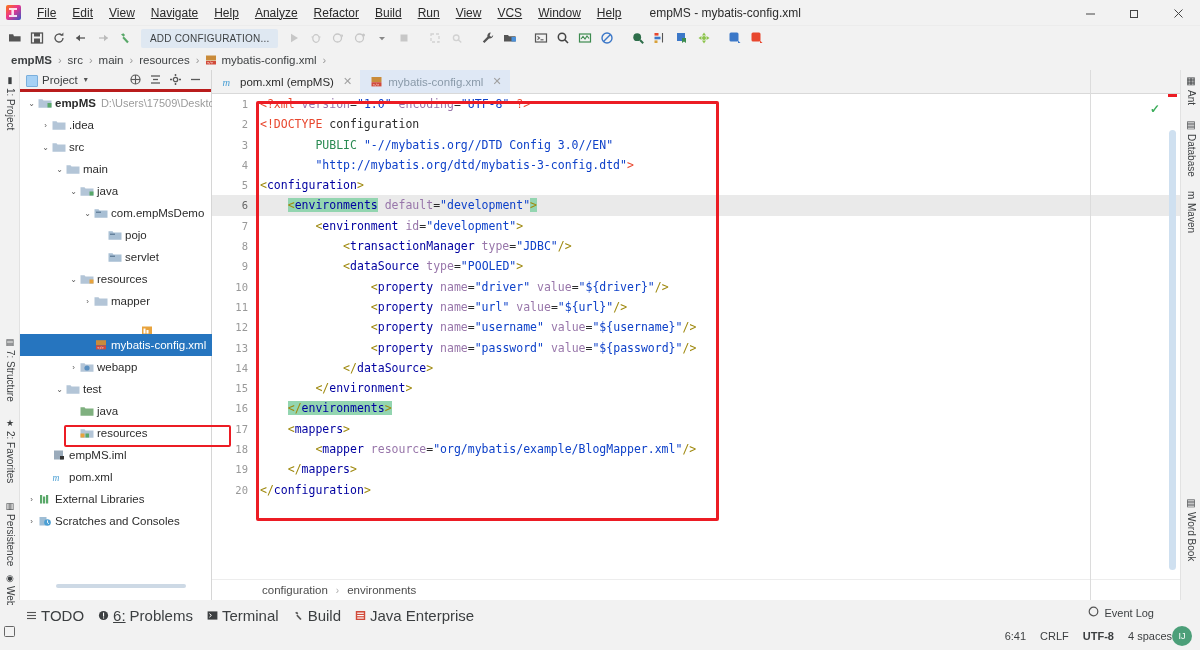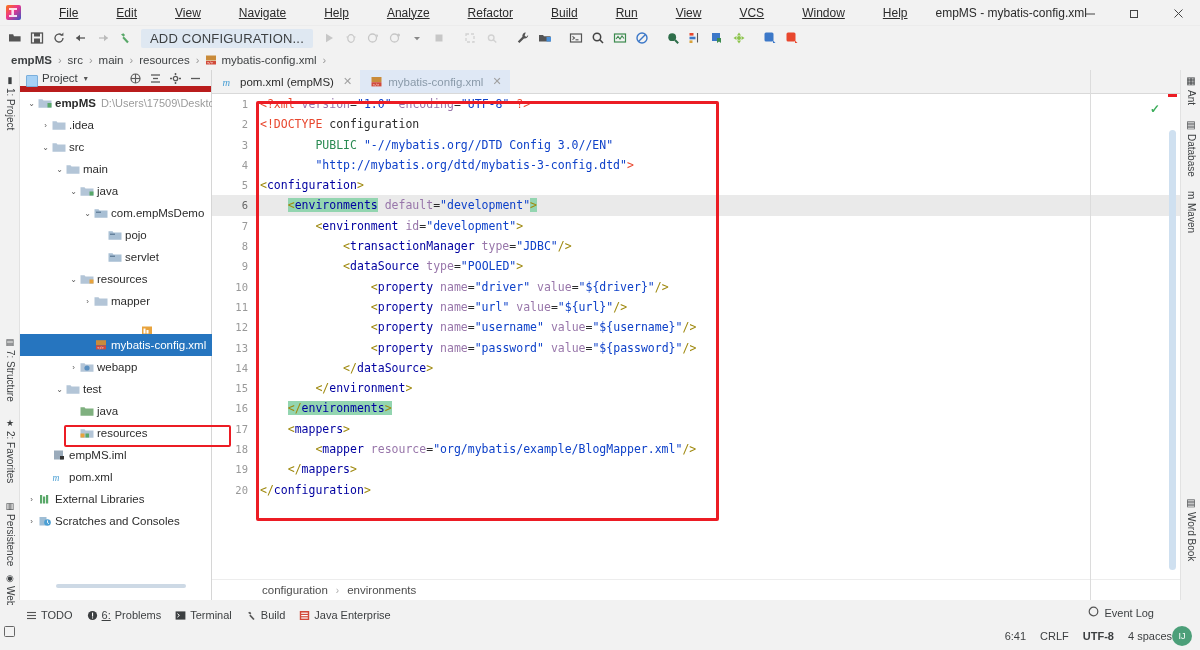"File" .menu-item .mn { margin-left: 22px -> none }
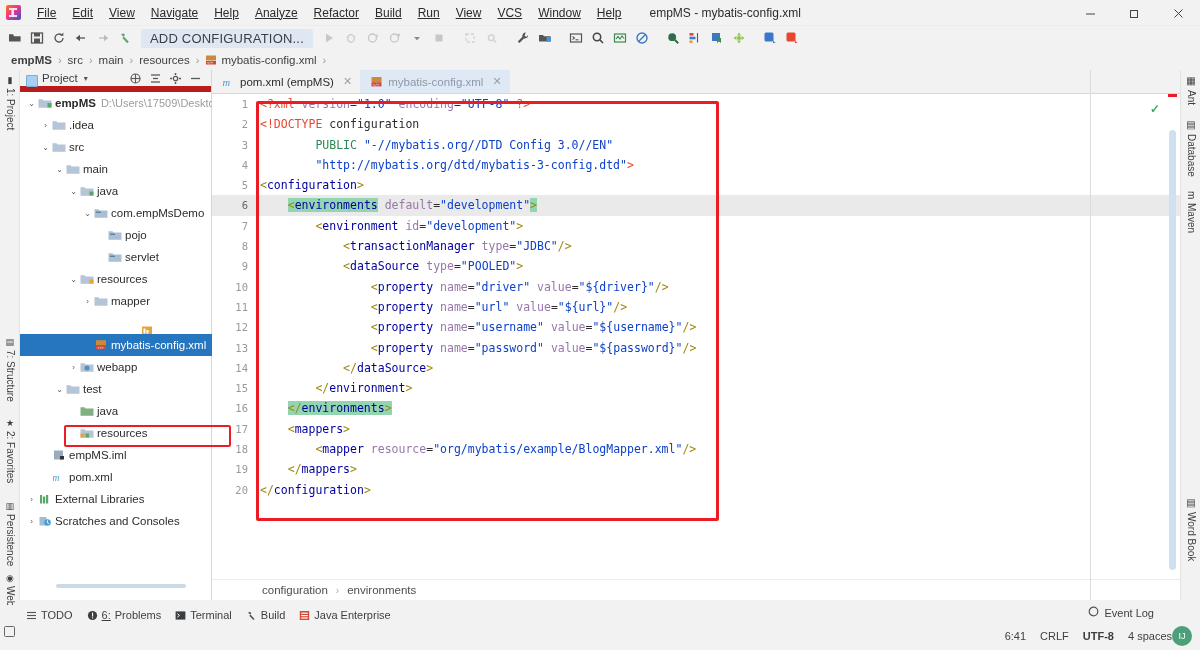"ADD CONFIGURATION..." .addcfg { font-size: 13px -> 10px }
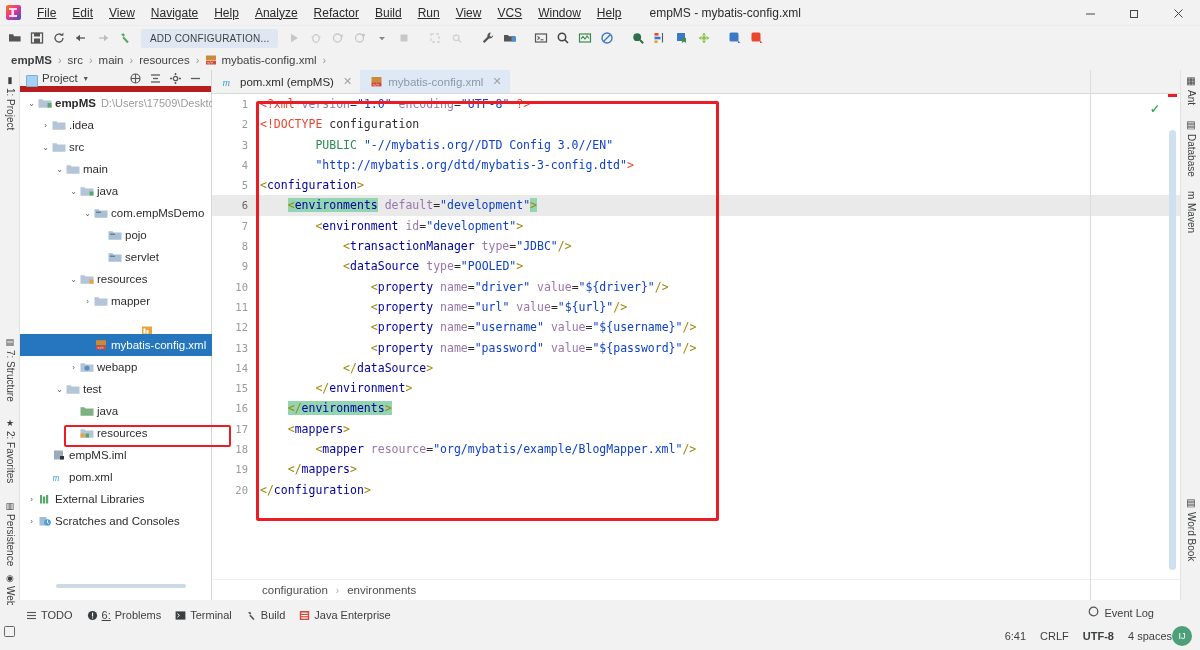"Project" .pp-header { border-bottom: 6px solid #b91c1c -> 3px solid #b91c1c }
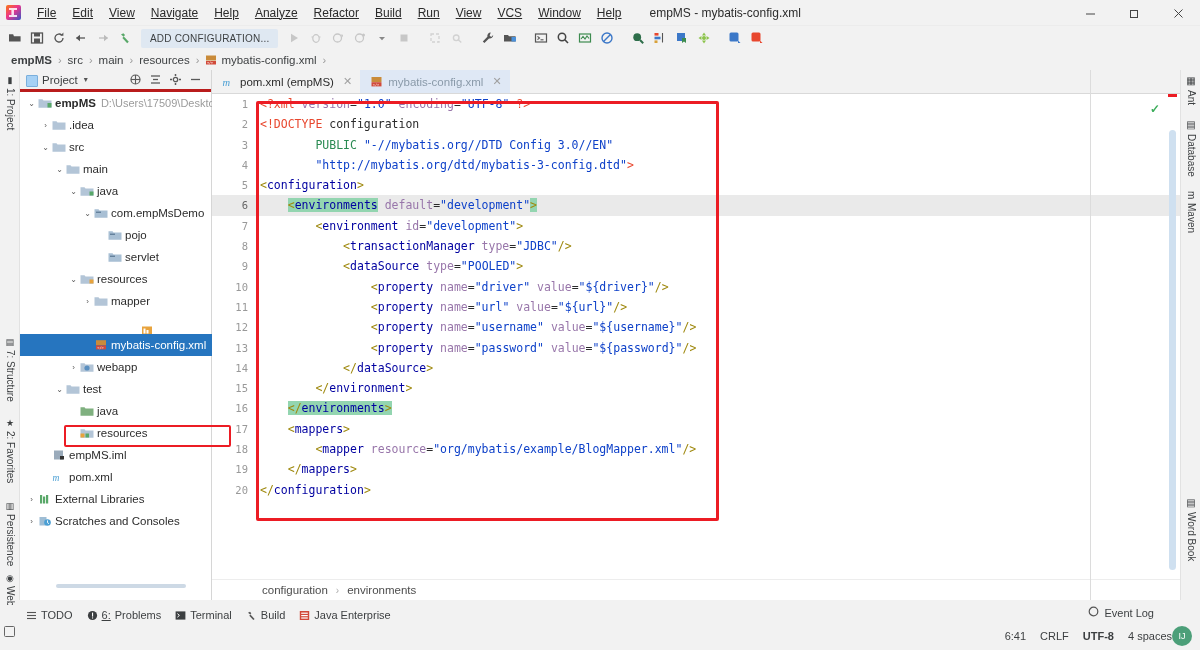"TODO" .bottombar { font-size: 11px -> 15px }
